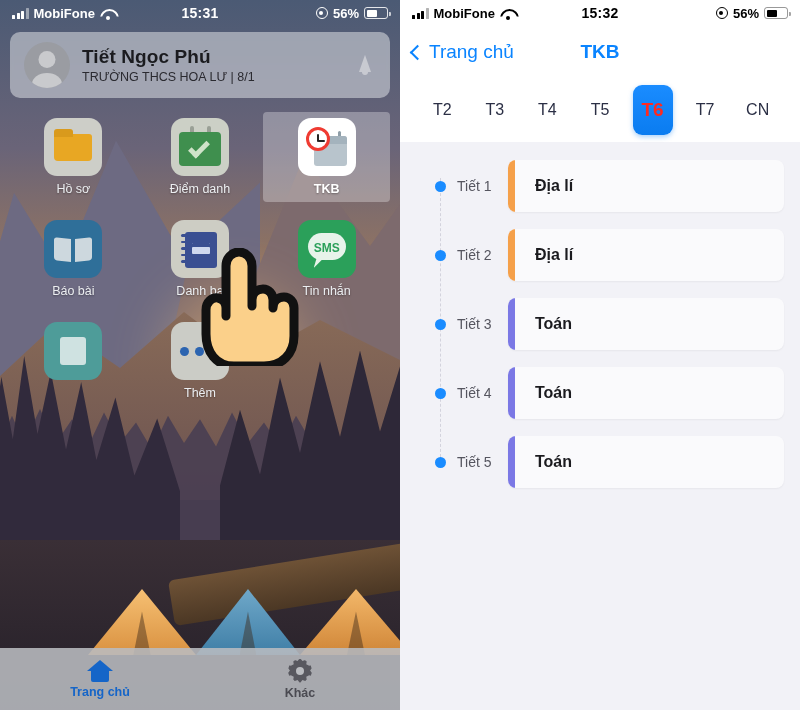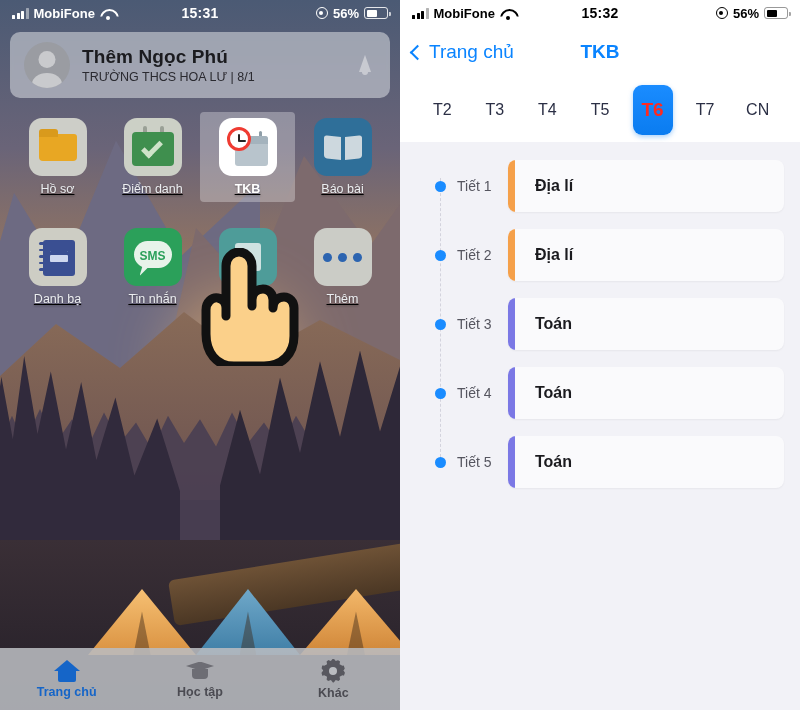"Thêm Ngọc Phú" div.p-name { text: Thêm -> Tiết }
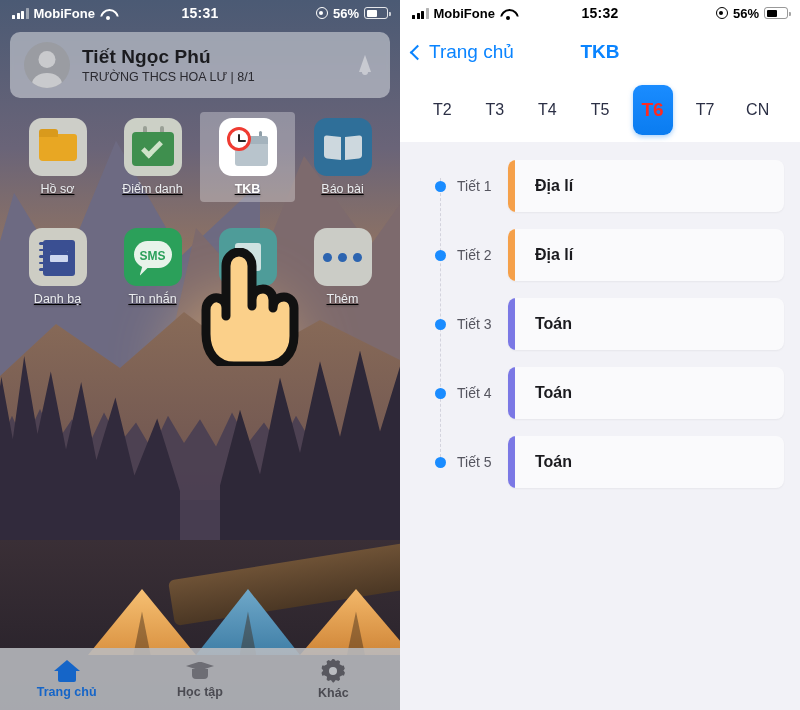"Hồ sơ" .app-grid { grid-template-columns: repeat(4, 1fr) -> repeat(3, 1fr); row-gap: 20px -> 12px; text-decoration: underline -> none }
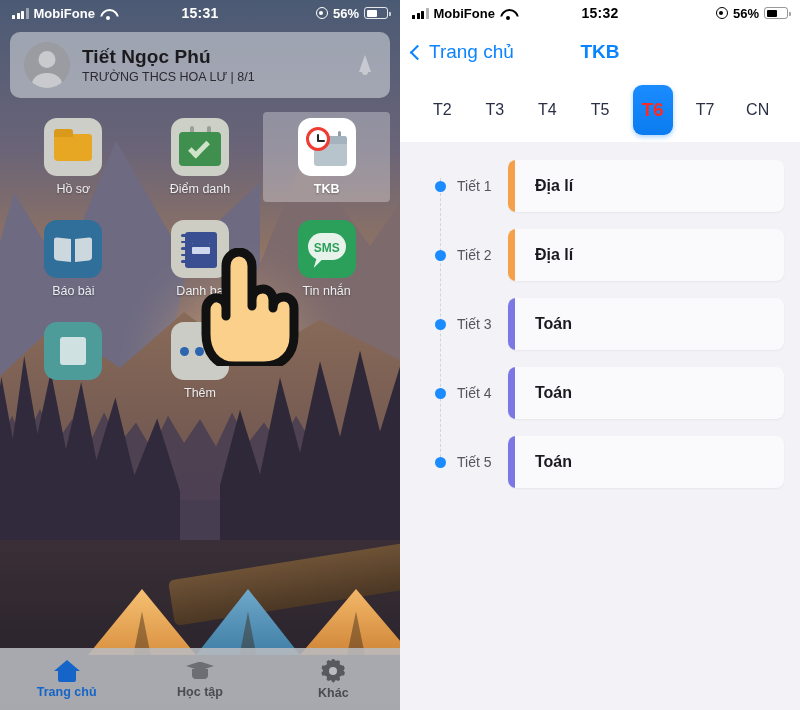"Học tập" div.tabitem { html: <div> <span></span> <span>Học tập</span> </div> -> none }
